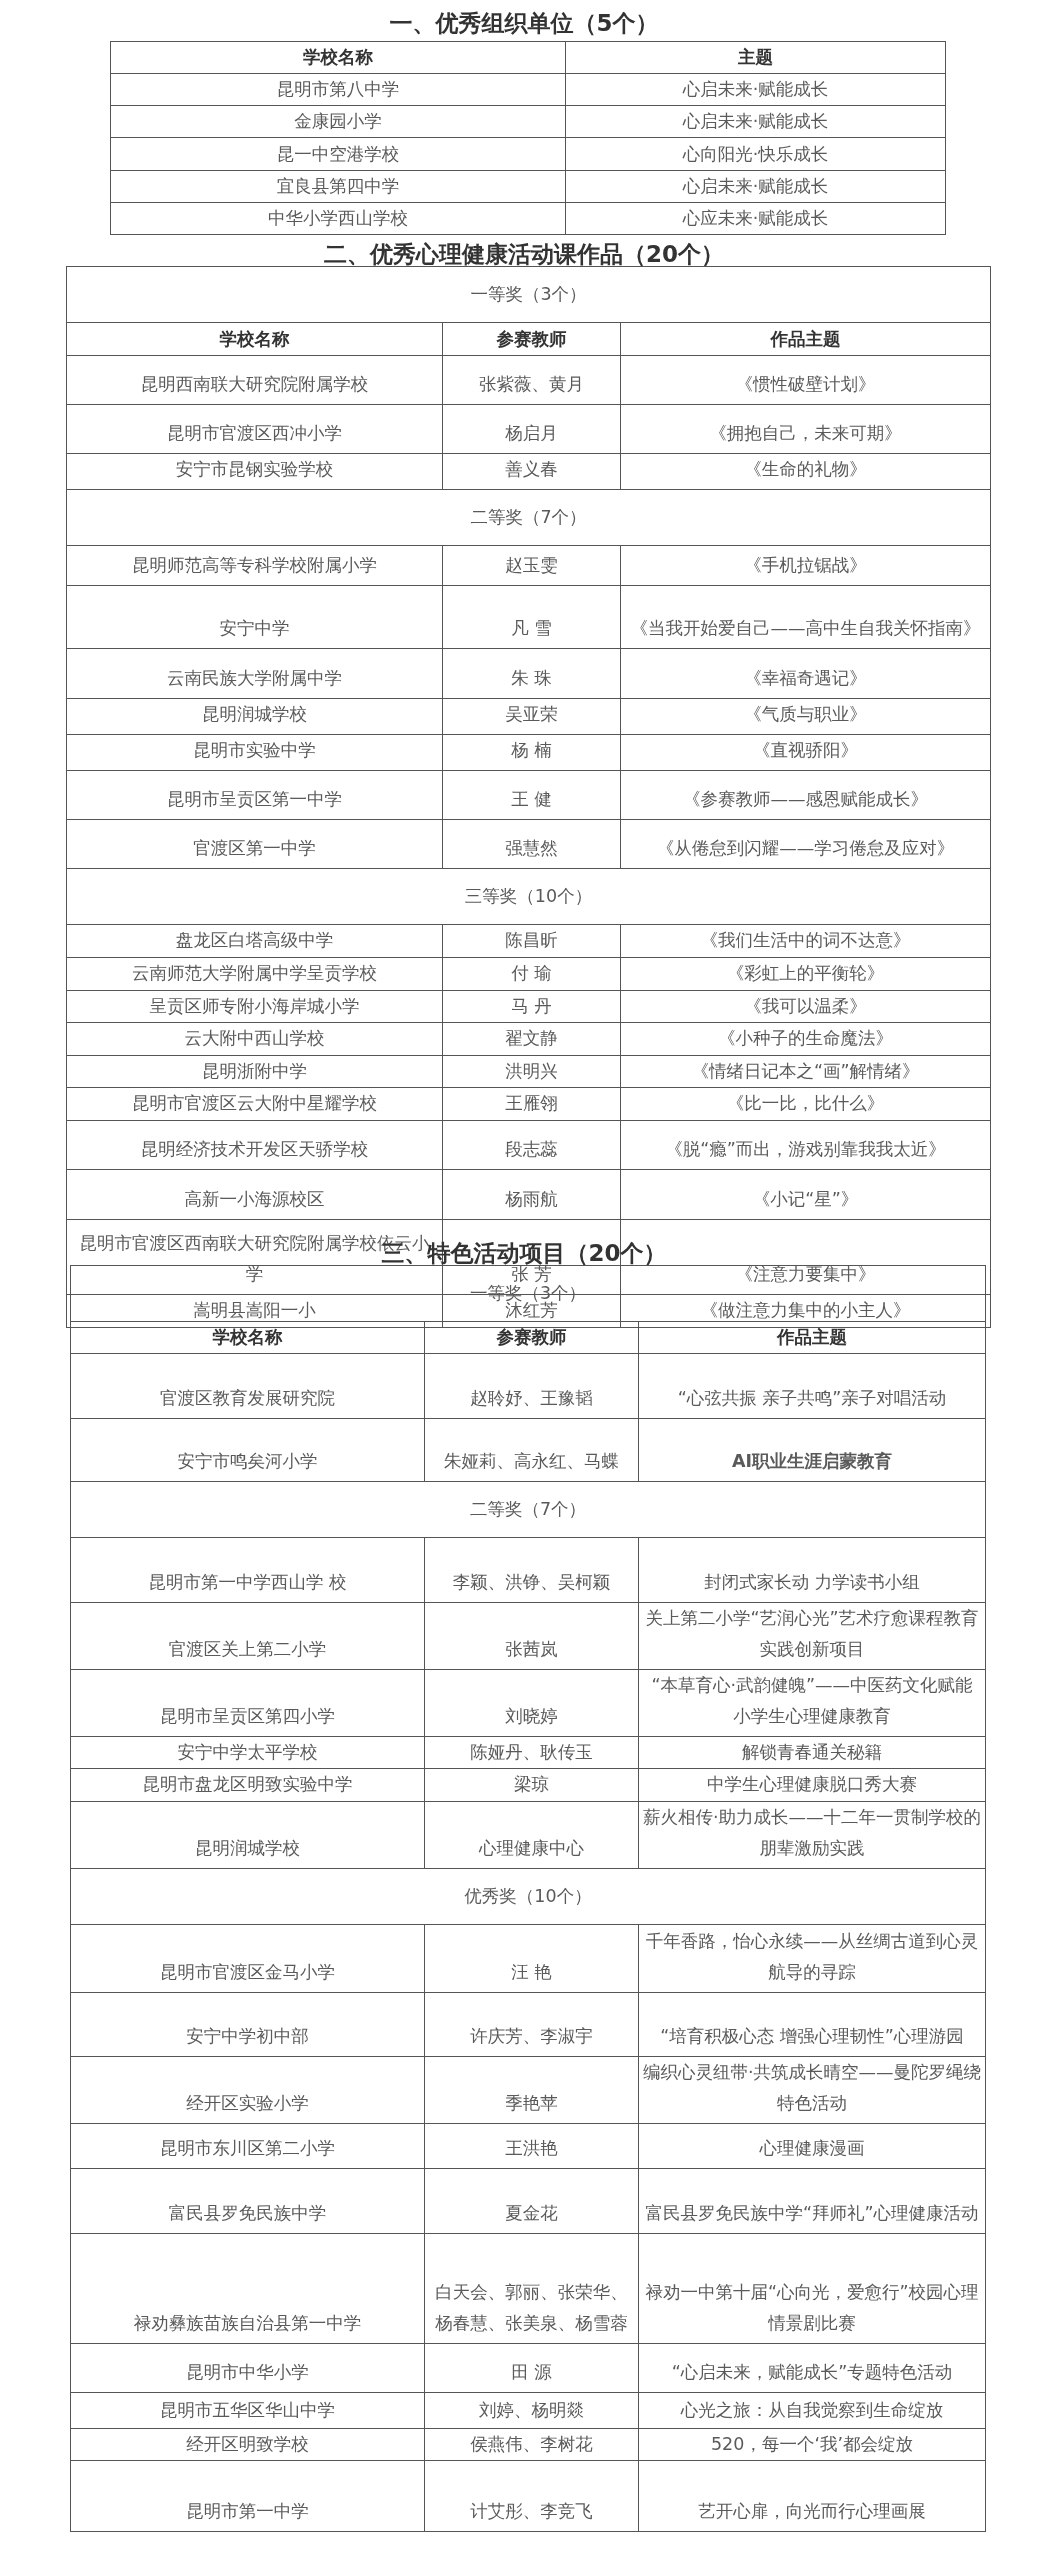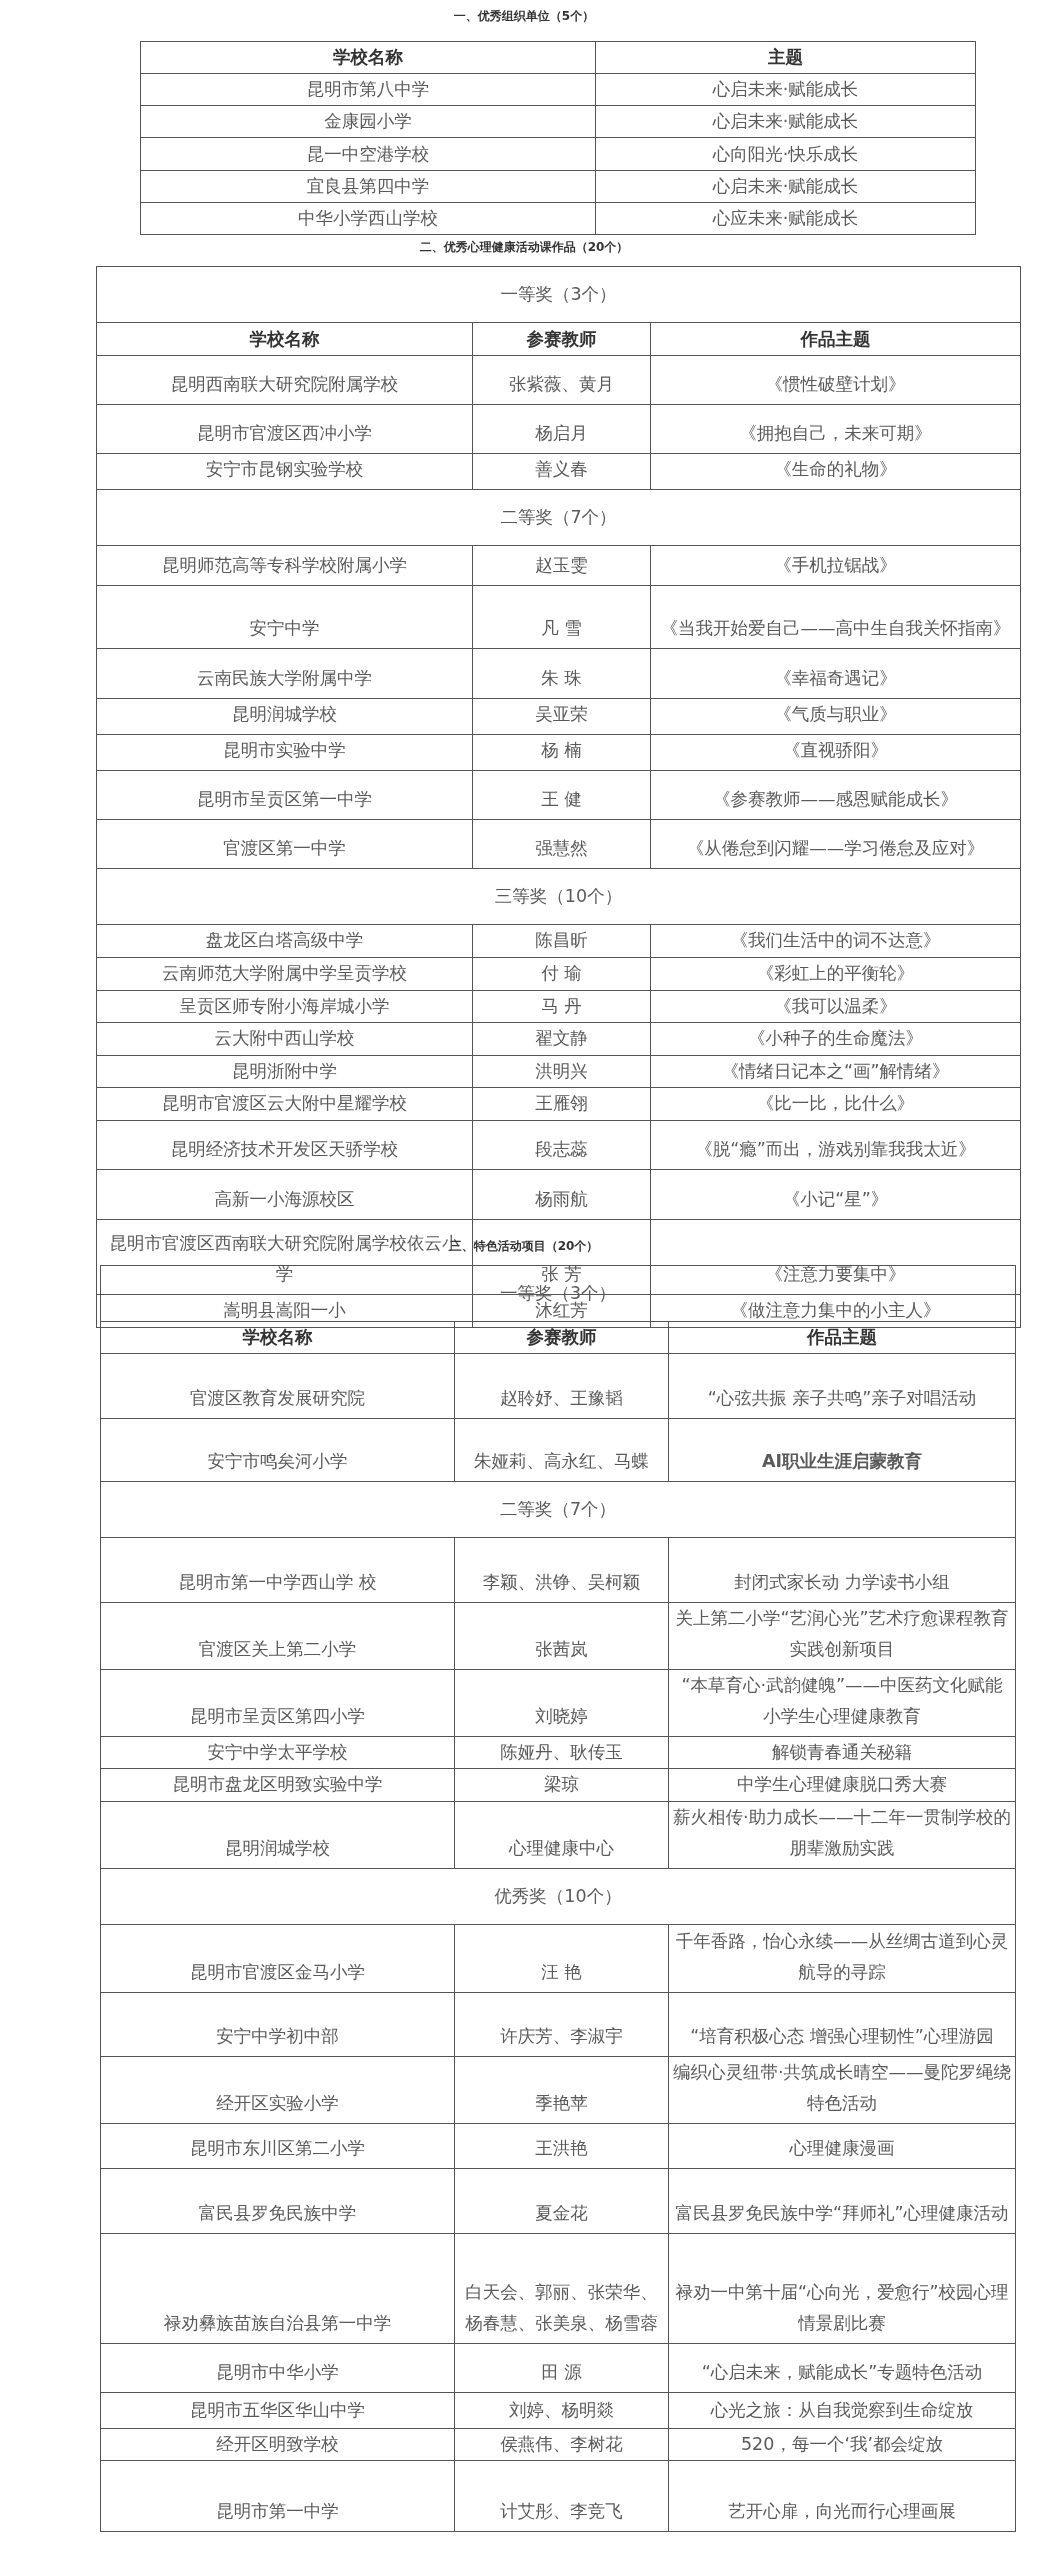"一、优秀组织单位（5个）" .title { font-size: 12px -> 23px }
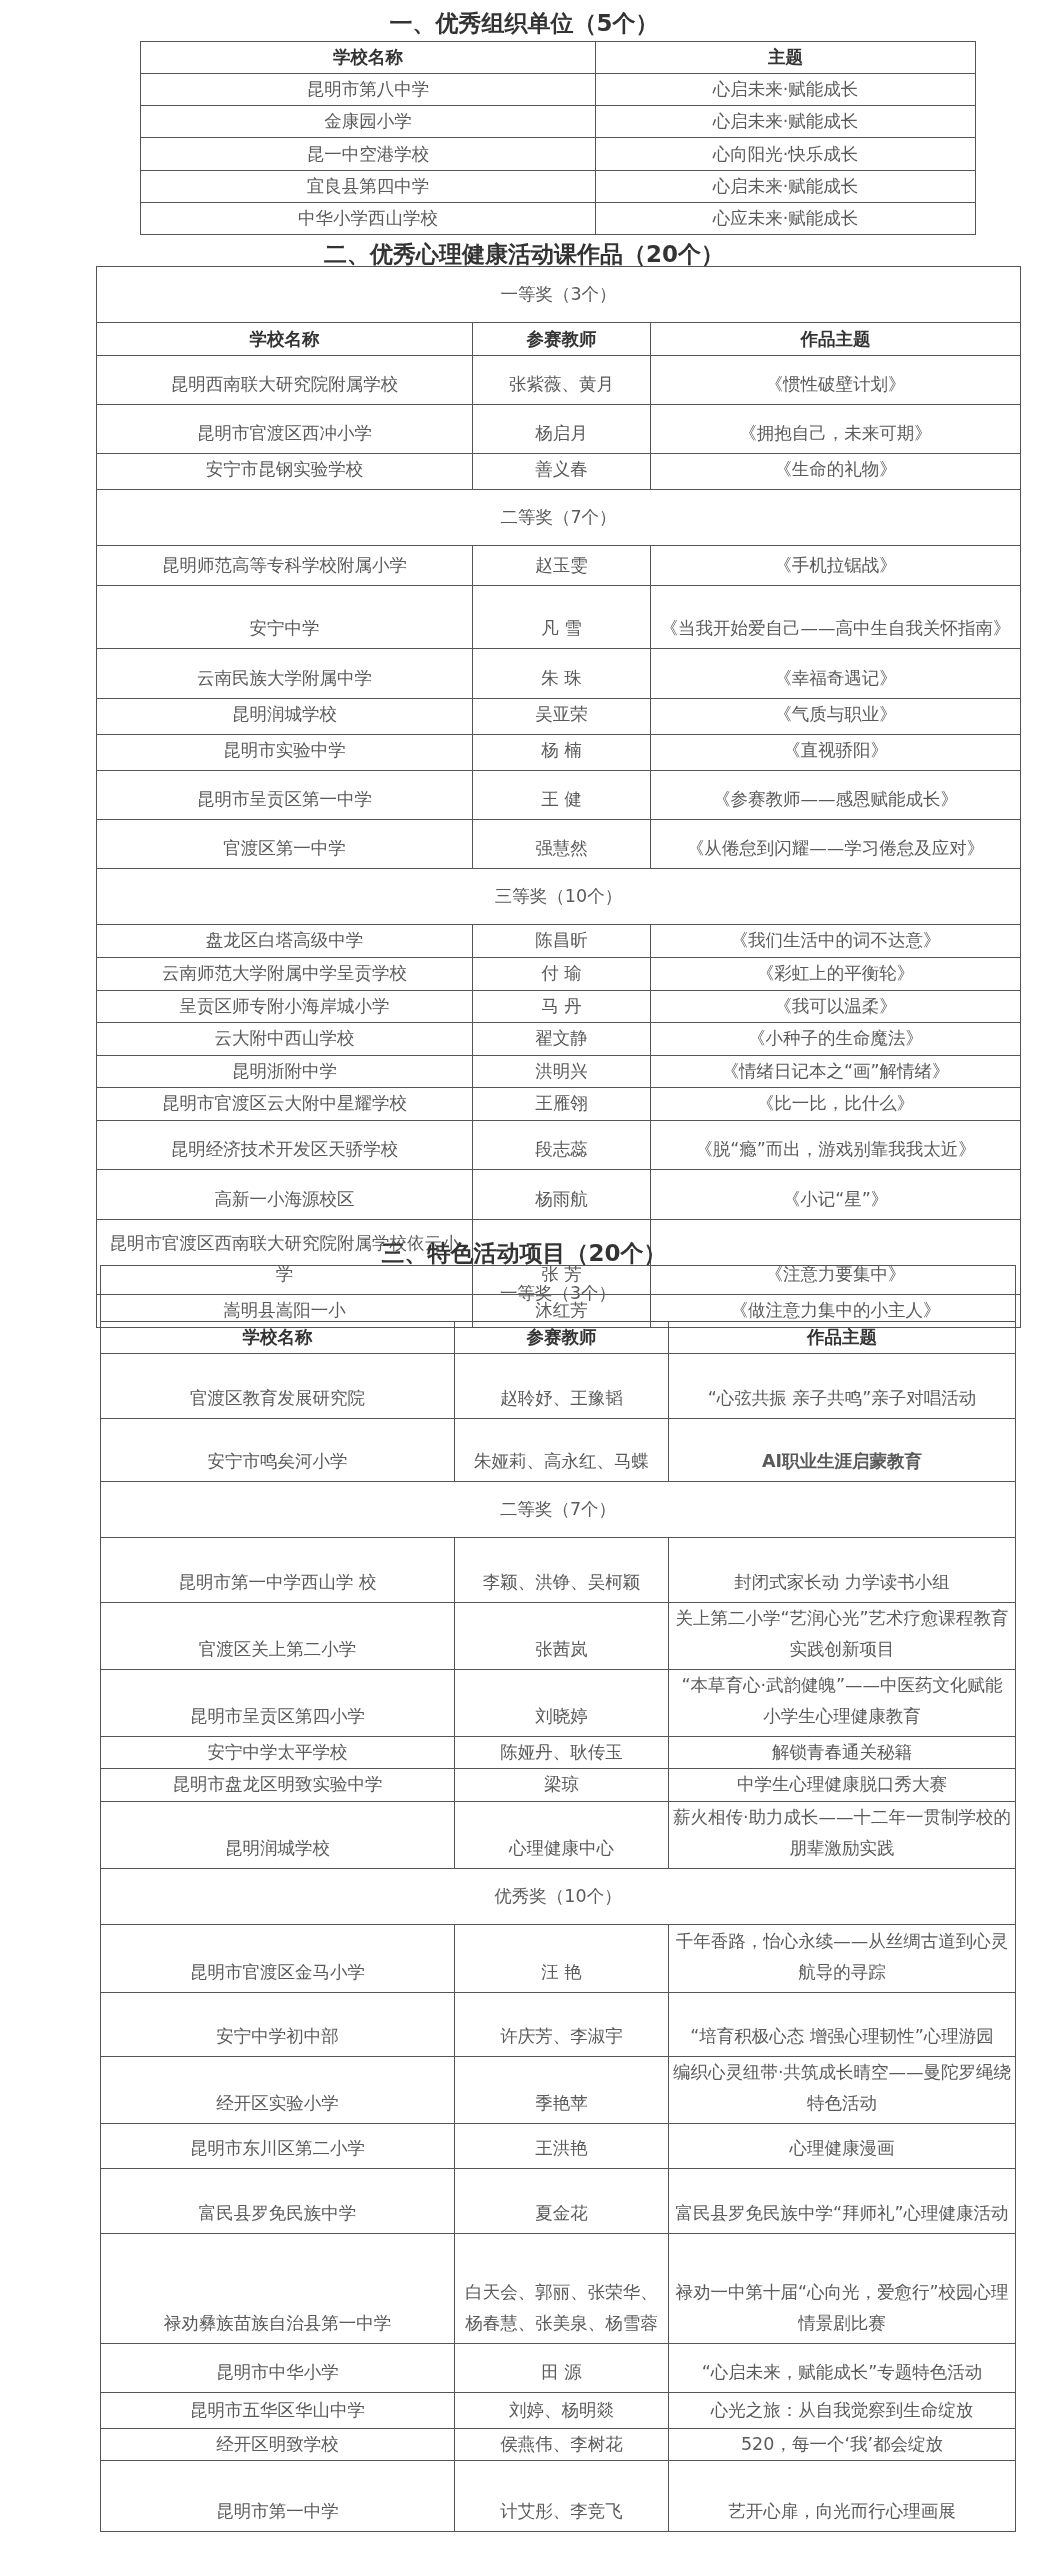"学校名称" table { margin-left: 30px -> none }
